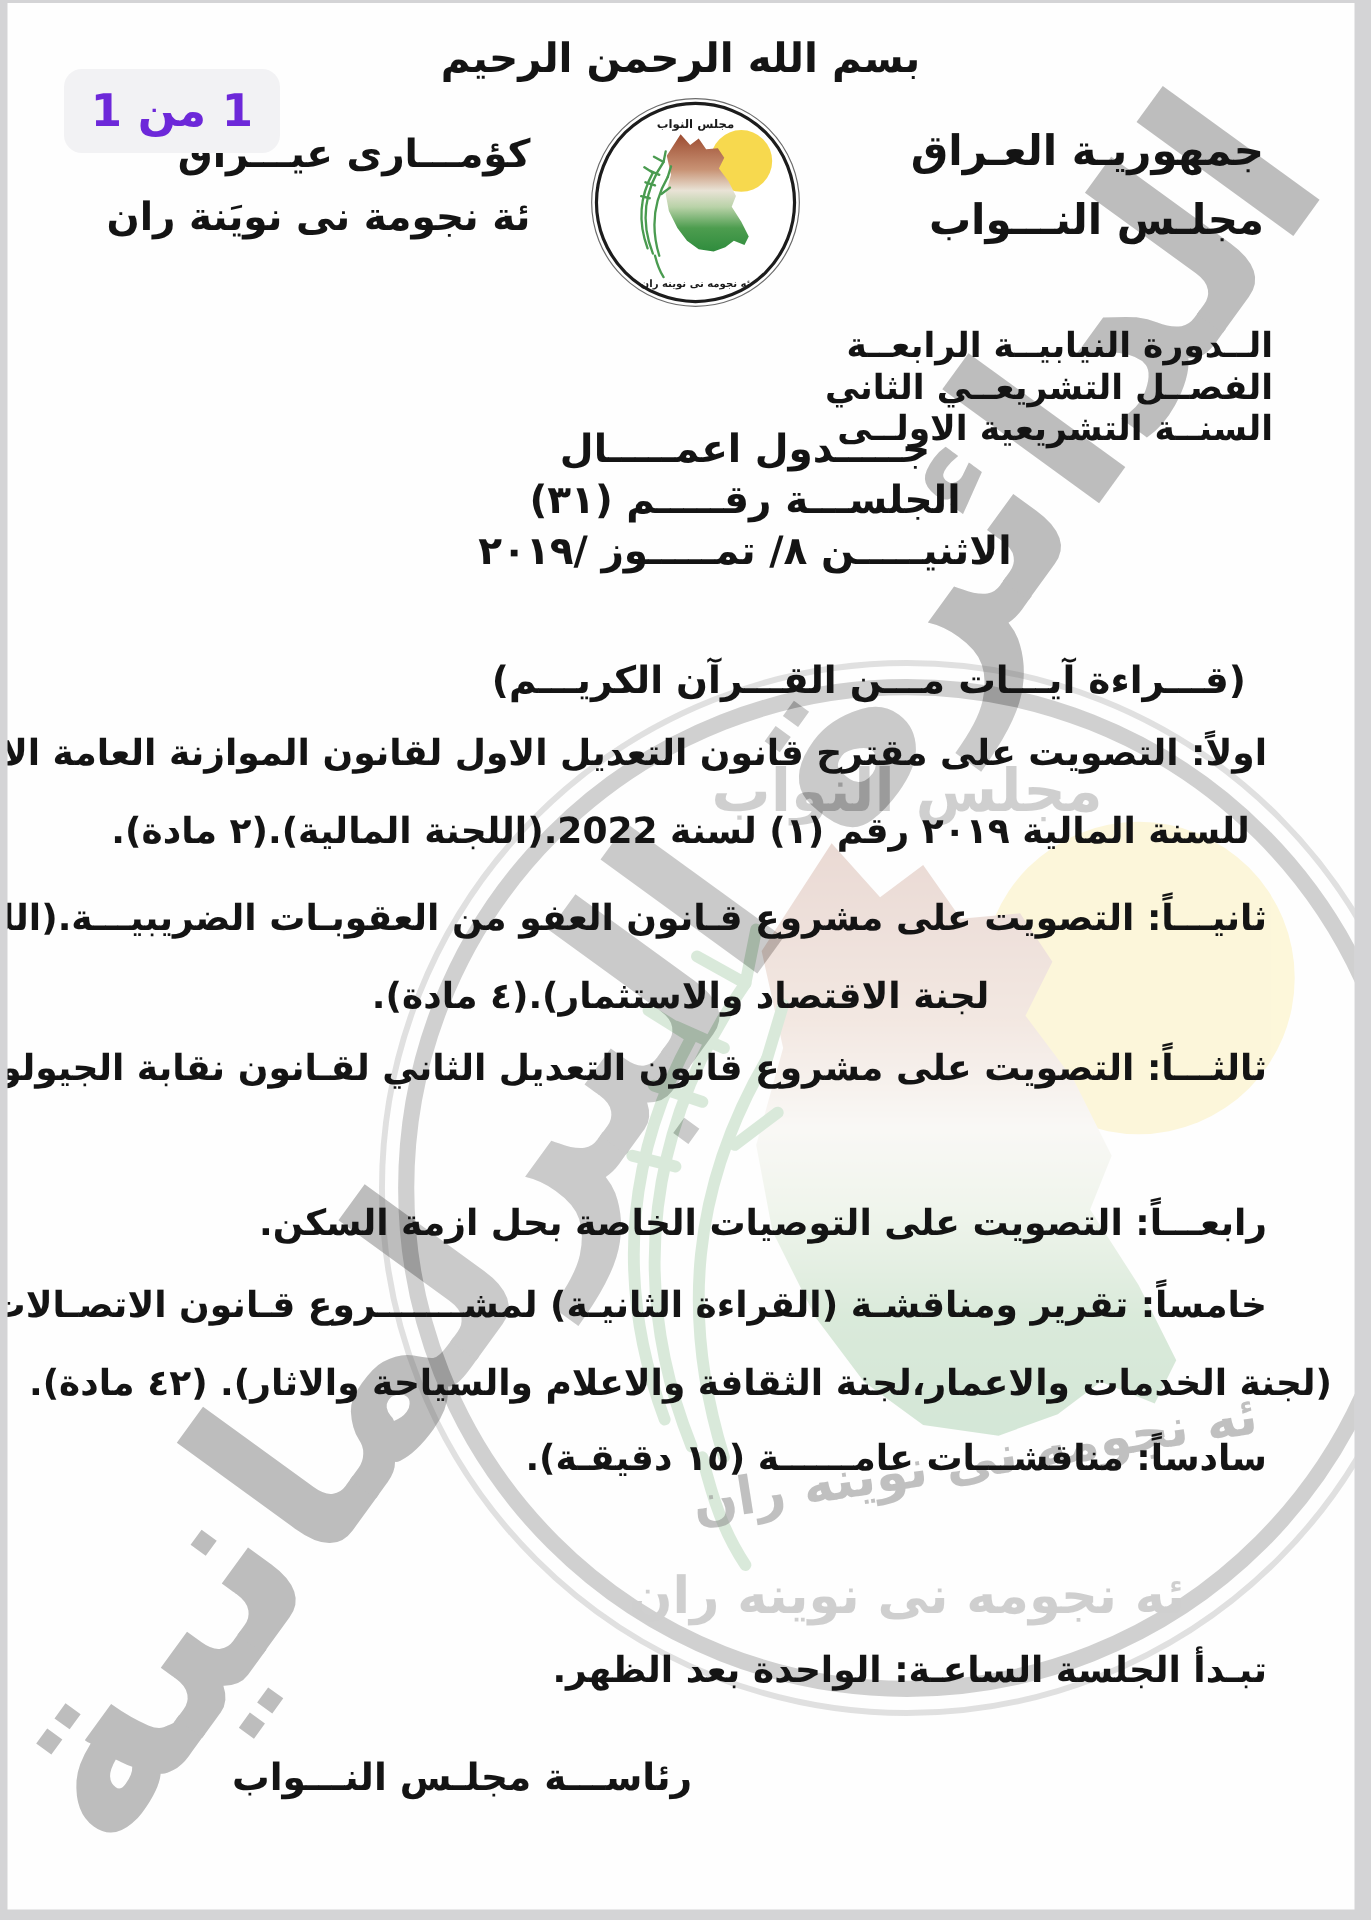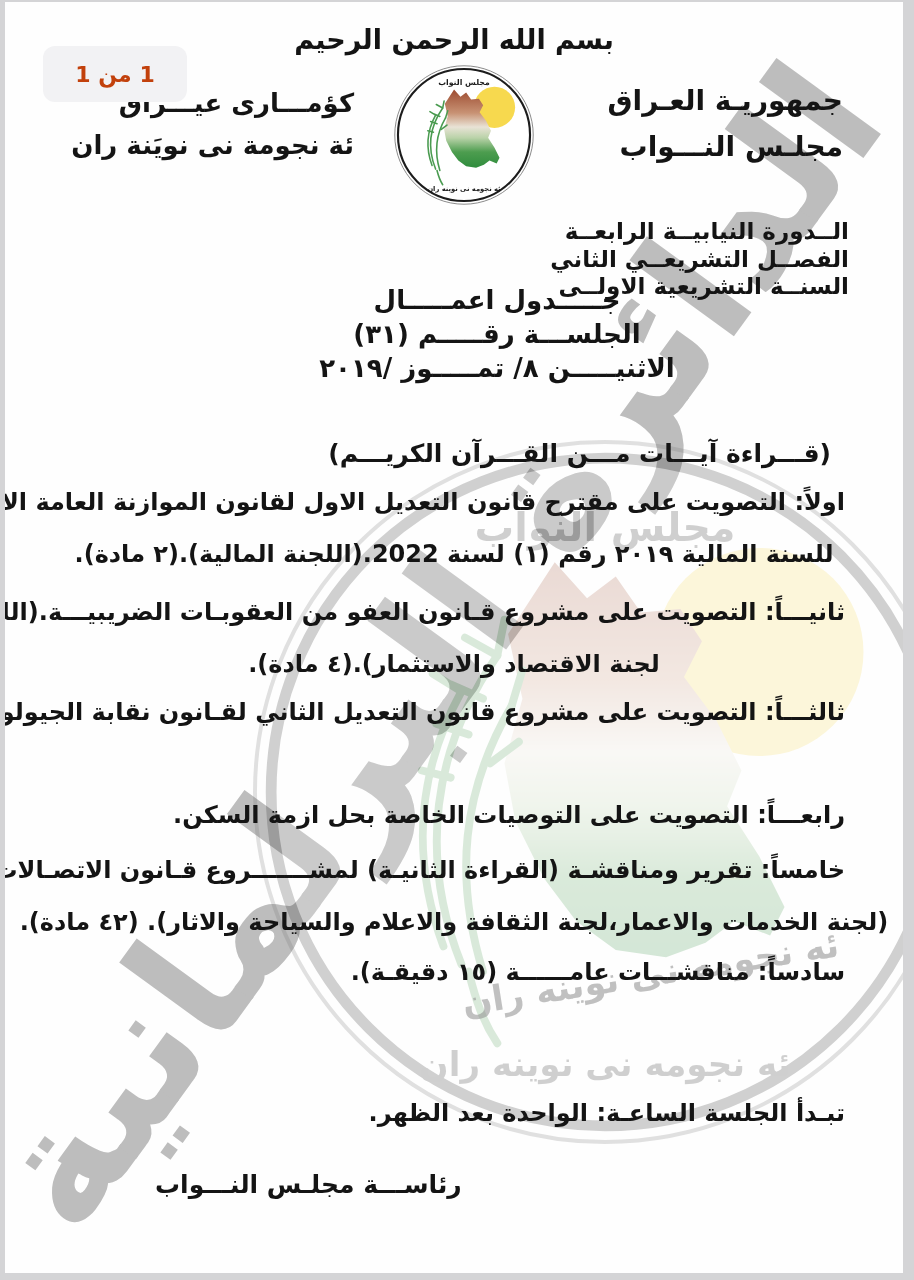"1 من 1" .badge { color: #c2410c -> #6d28d9; font-size: 22px -> 30px }
